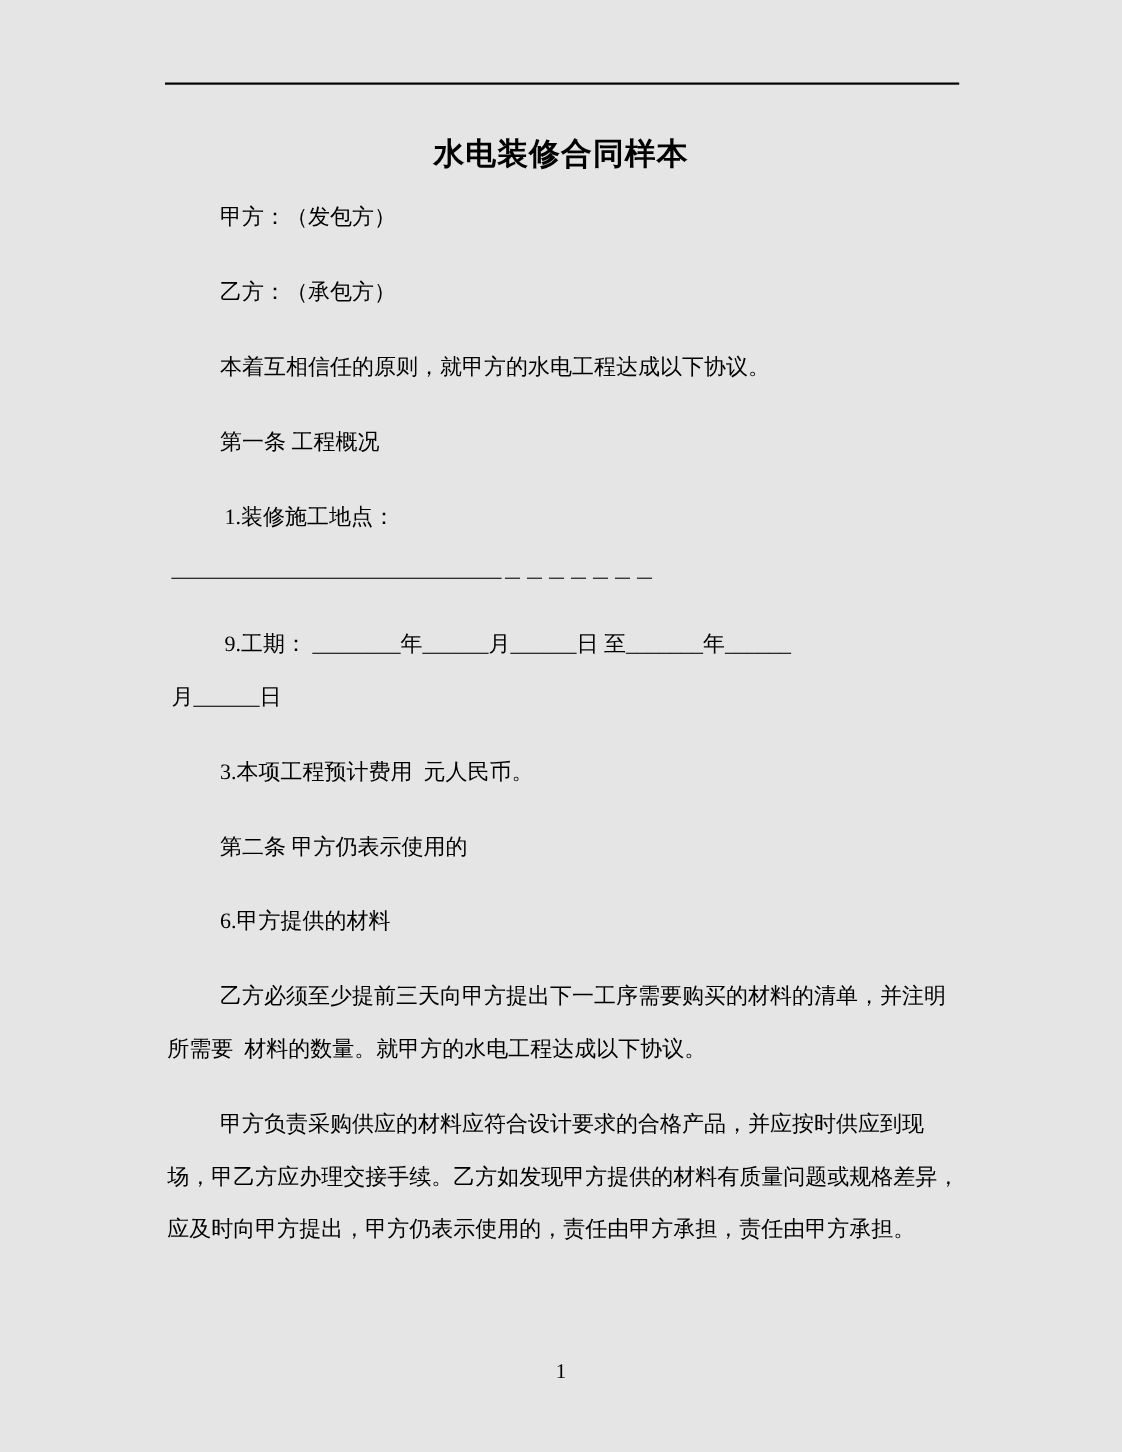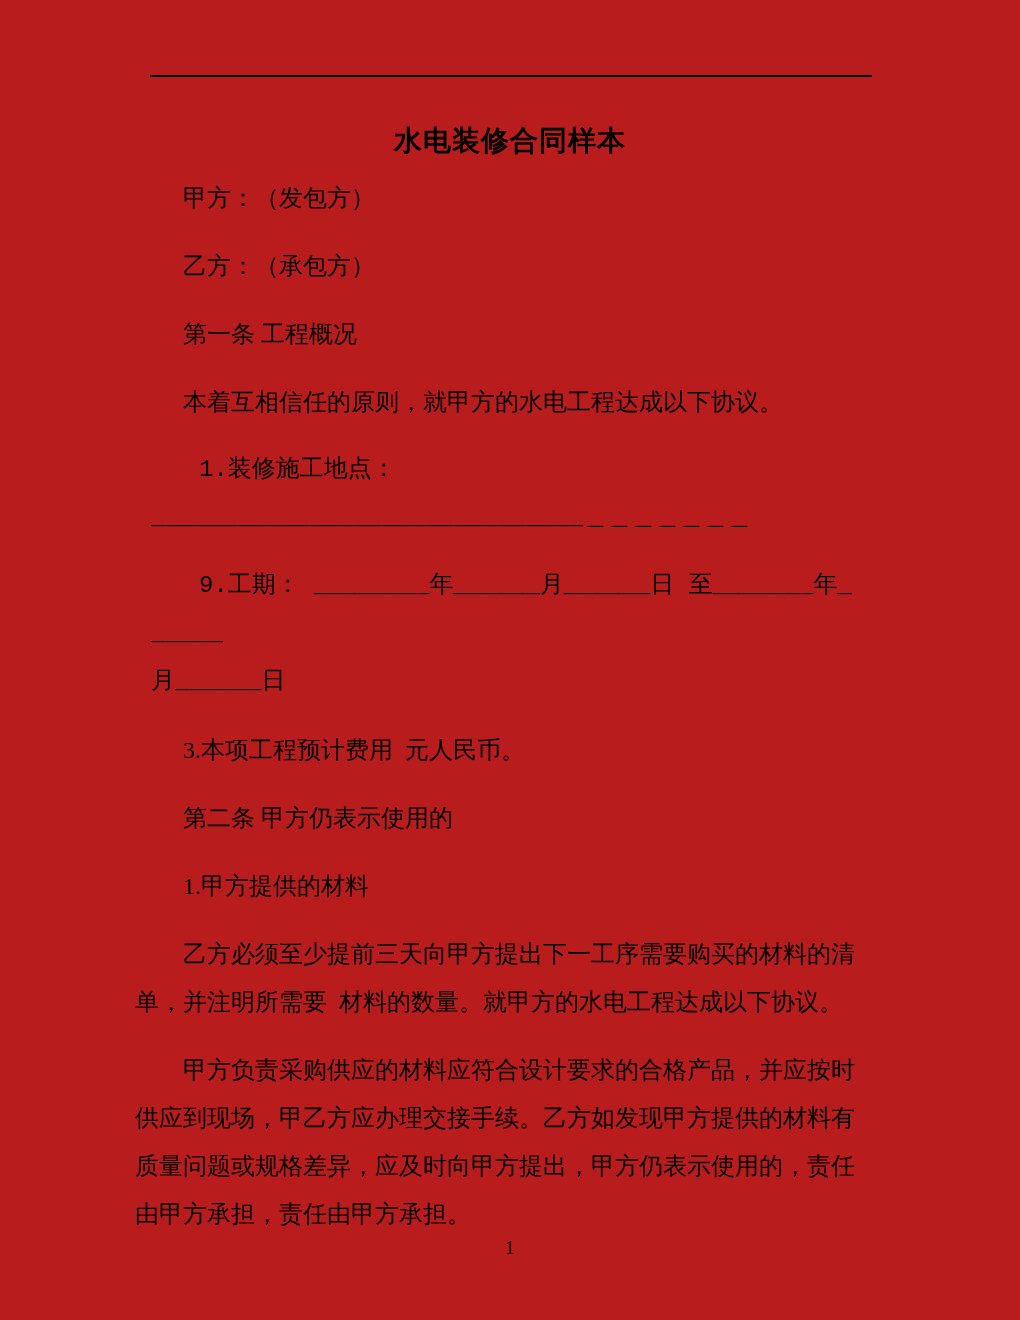"水电装修合同样本" .page { background: #b91c1c -> #e5e5e5 }
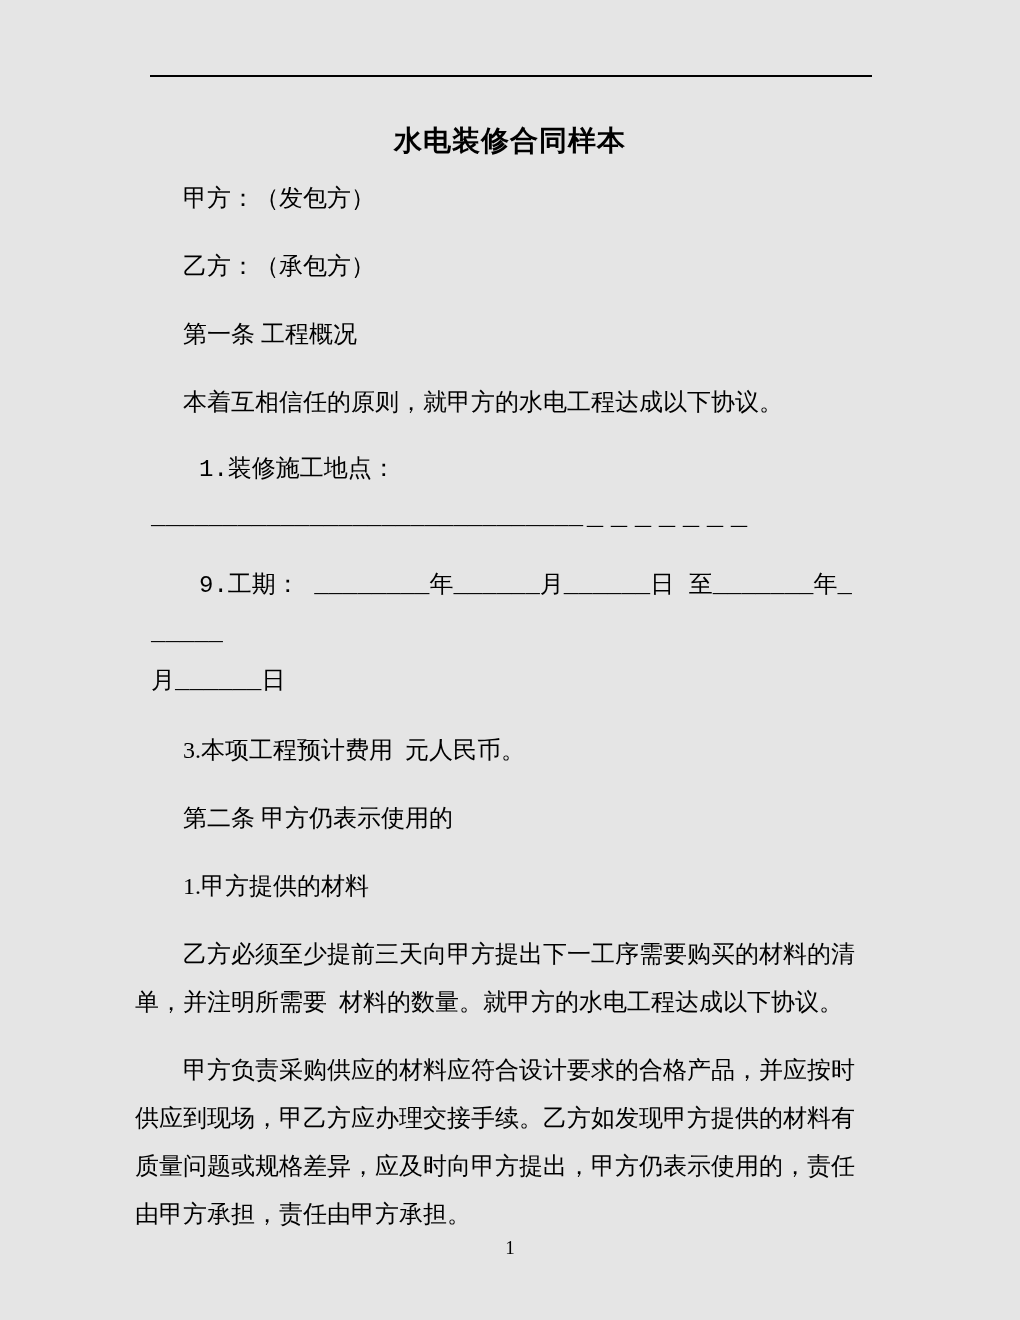"甲方：（发包方）" .doc-body { font-size: 24px -> 20px; left: 135px -> 152px }
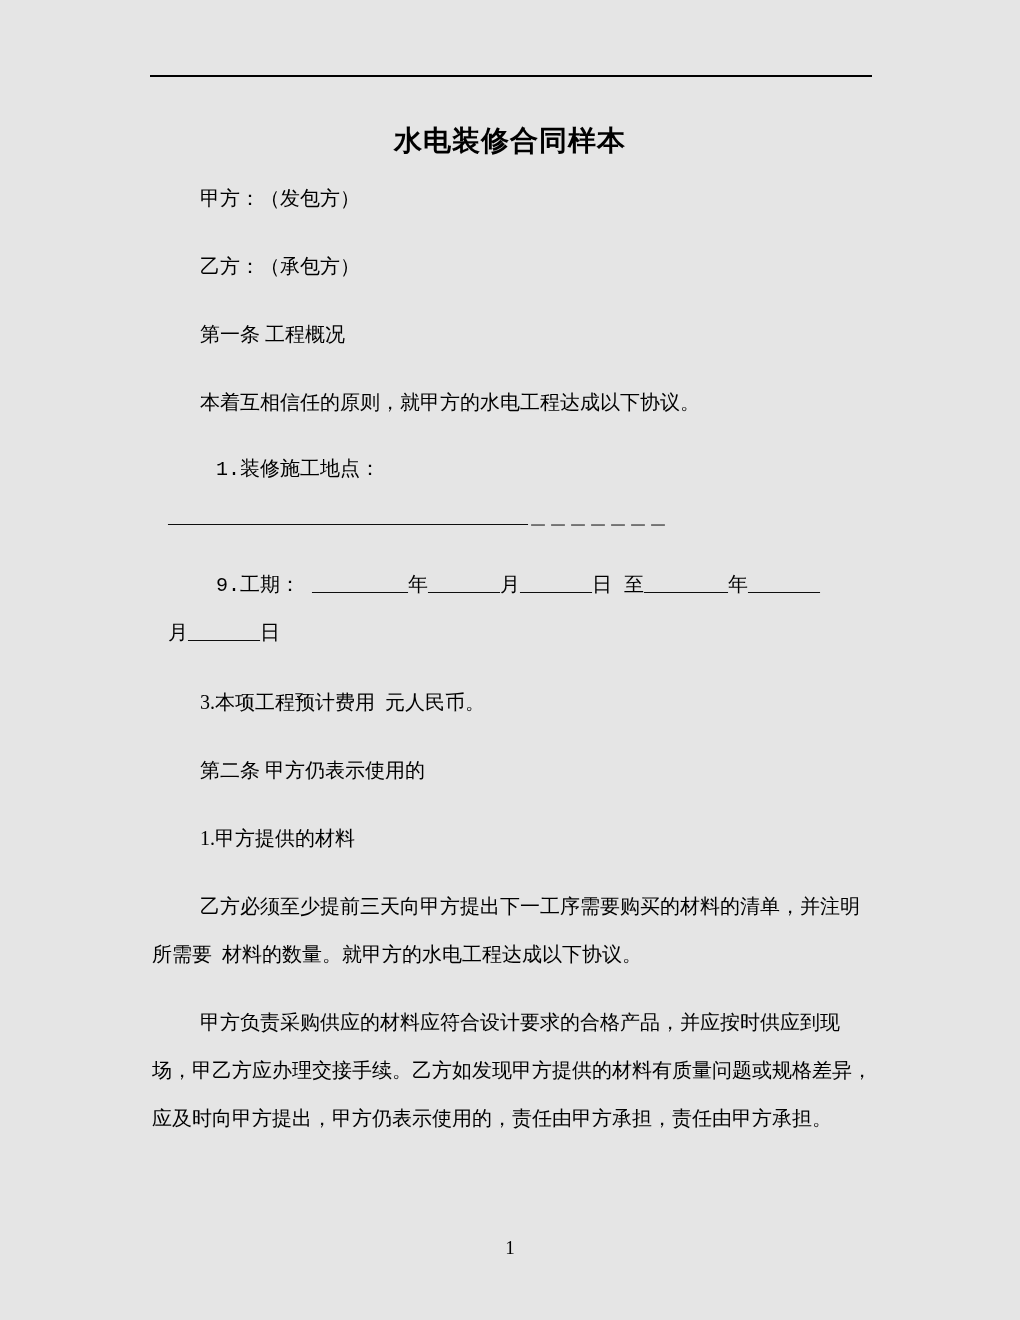"第一条 工程概况" p.indent { order: before "本着互相信任的原则，就甲方的水电工程达成以下协议。" -> after "本着互相信任的原则，就甲方的水电工程达成以下协议。" }
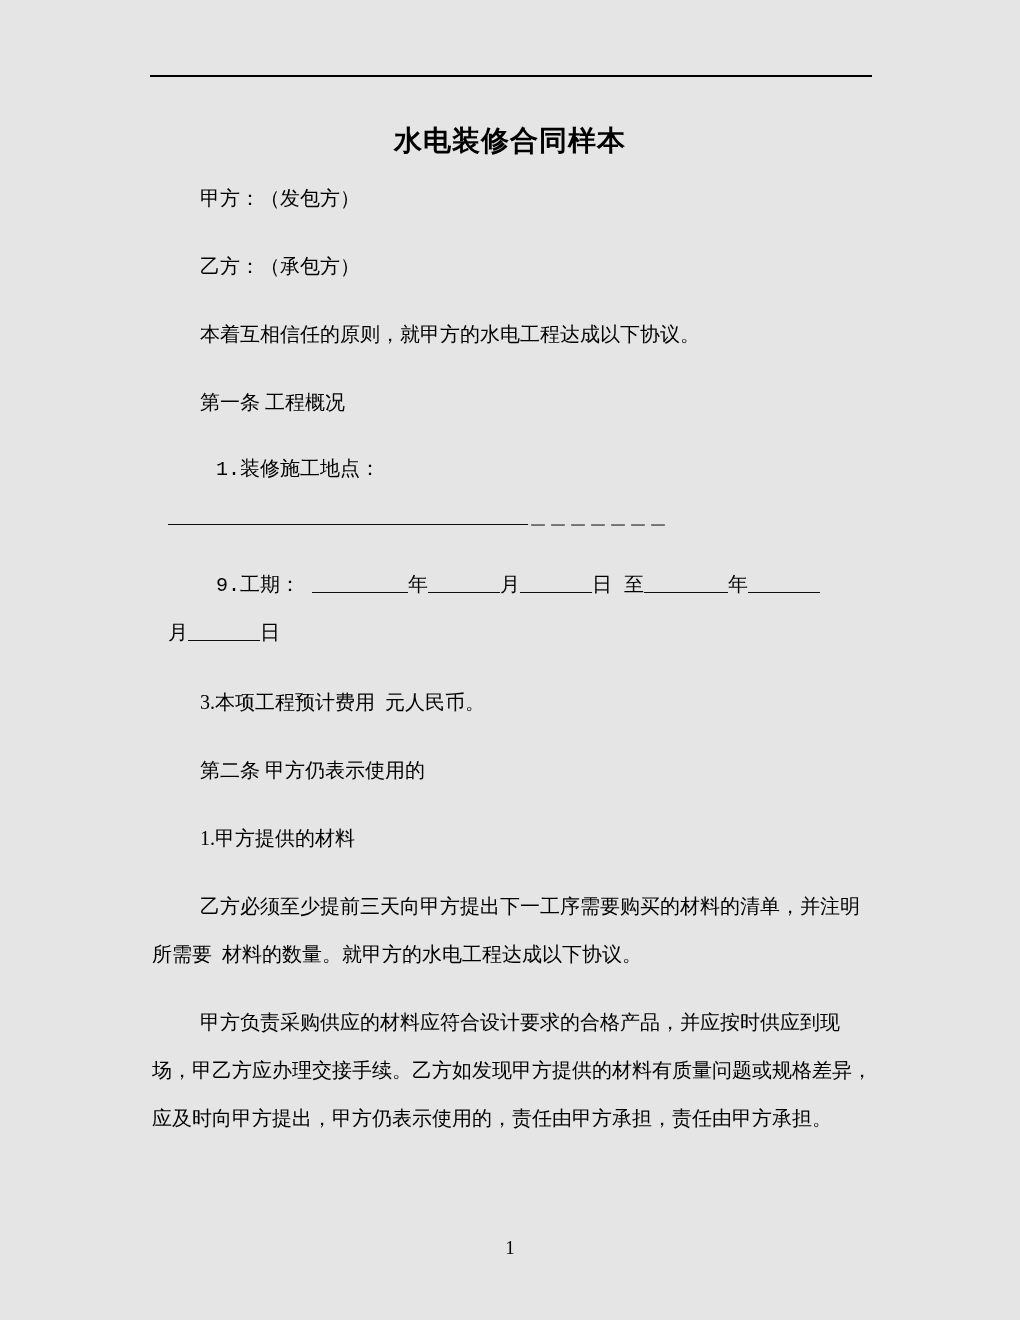"1.装修施工地点：" .para-group { font-family: Liberation Mono, monospace -> none; margin: 0 0 20px 16px -> 0 0 20px 4px }
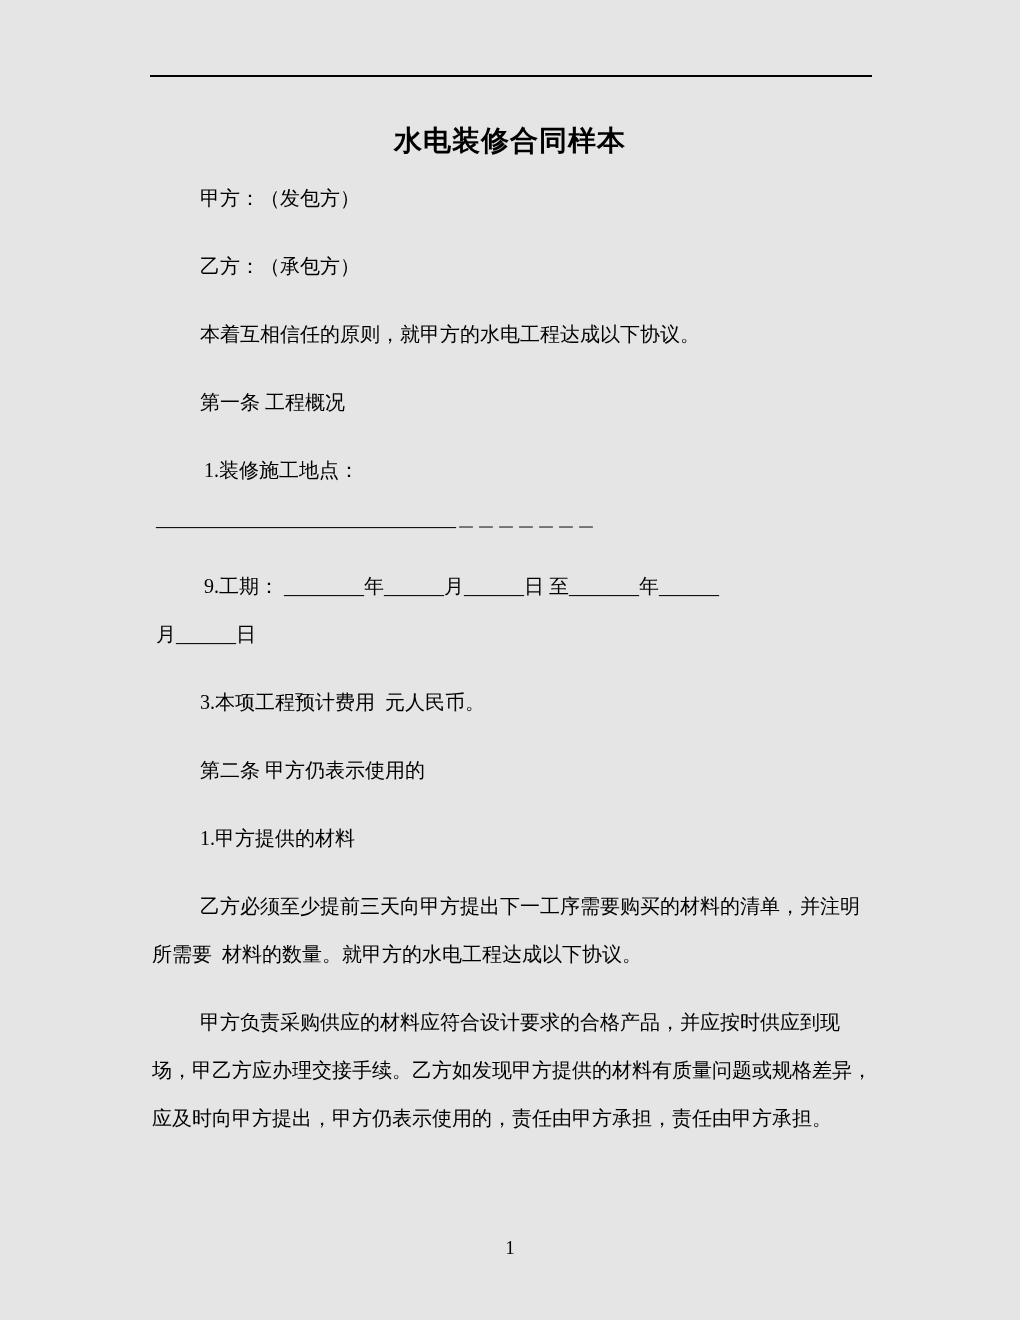"1.甲方提供的材料" p.indent { text: 1 -> 6 }
